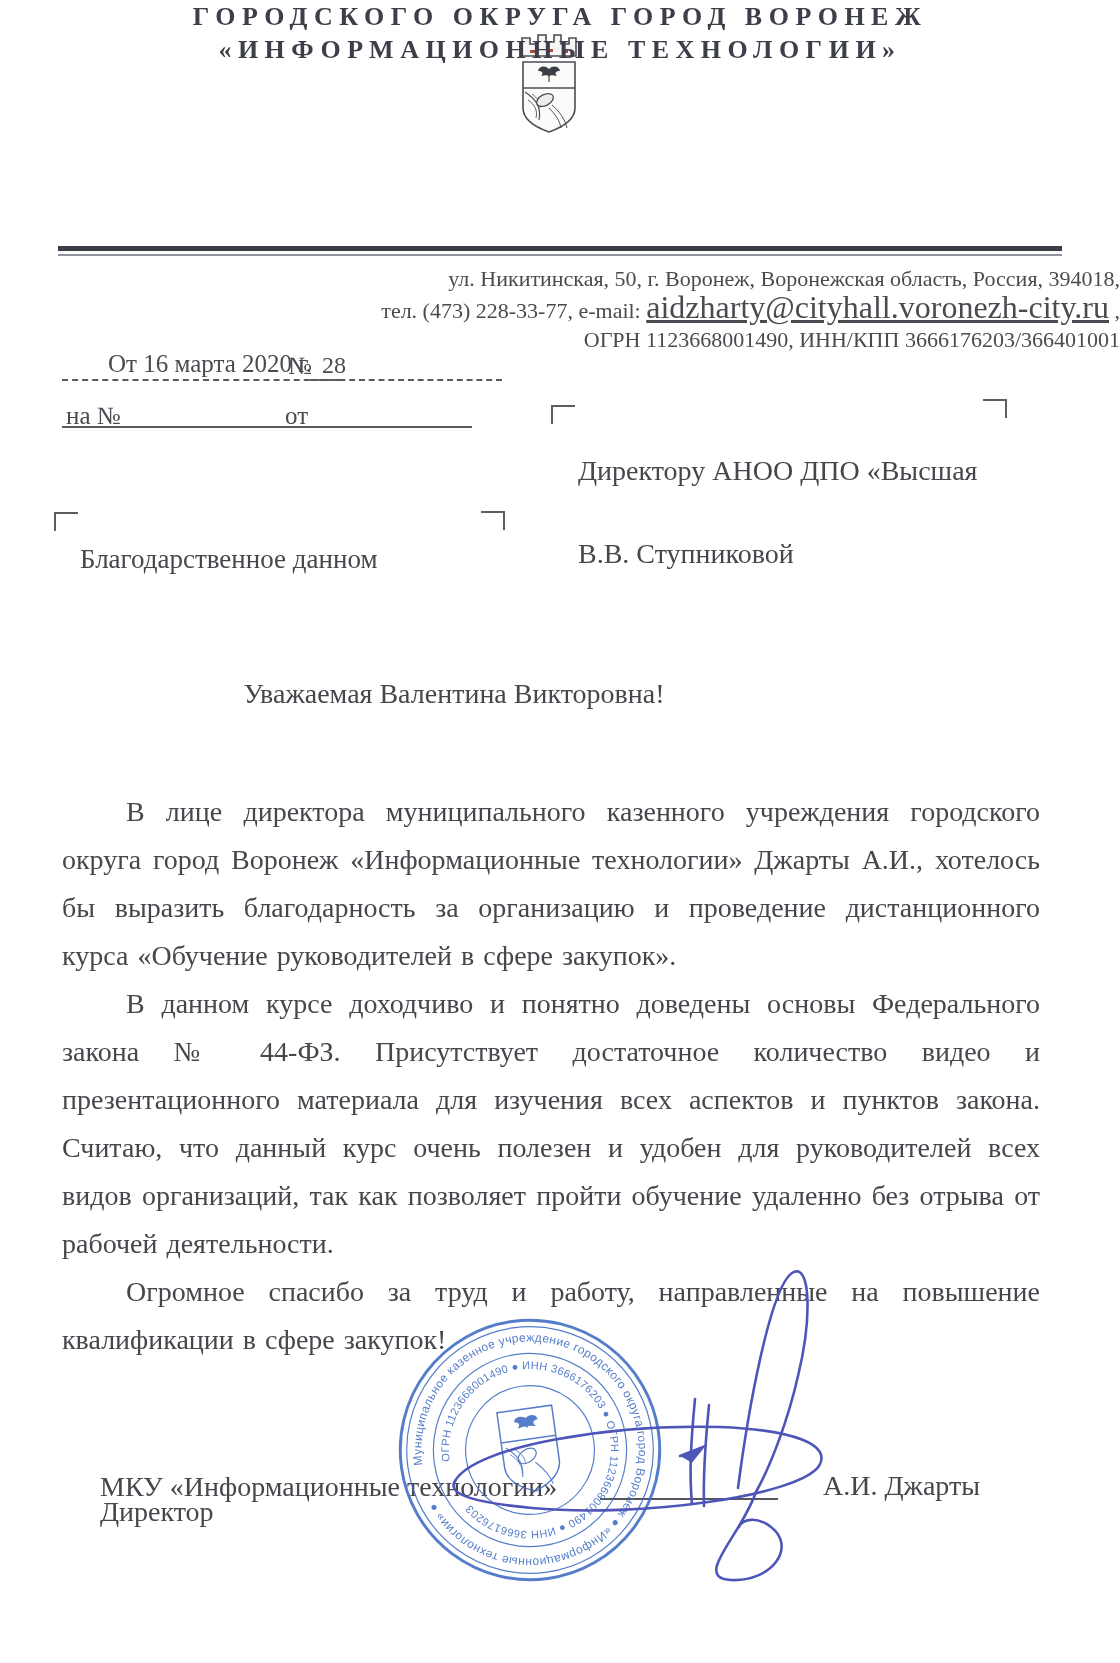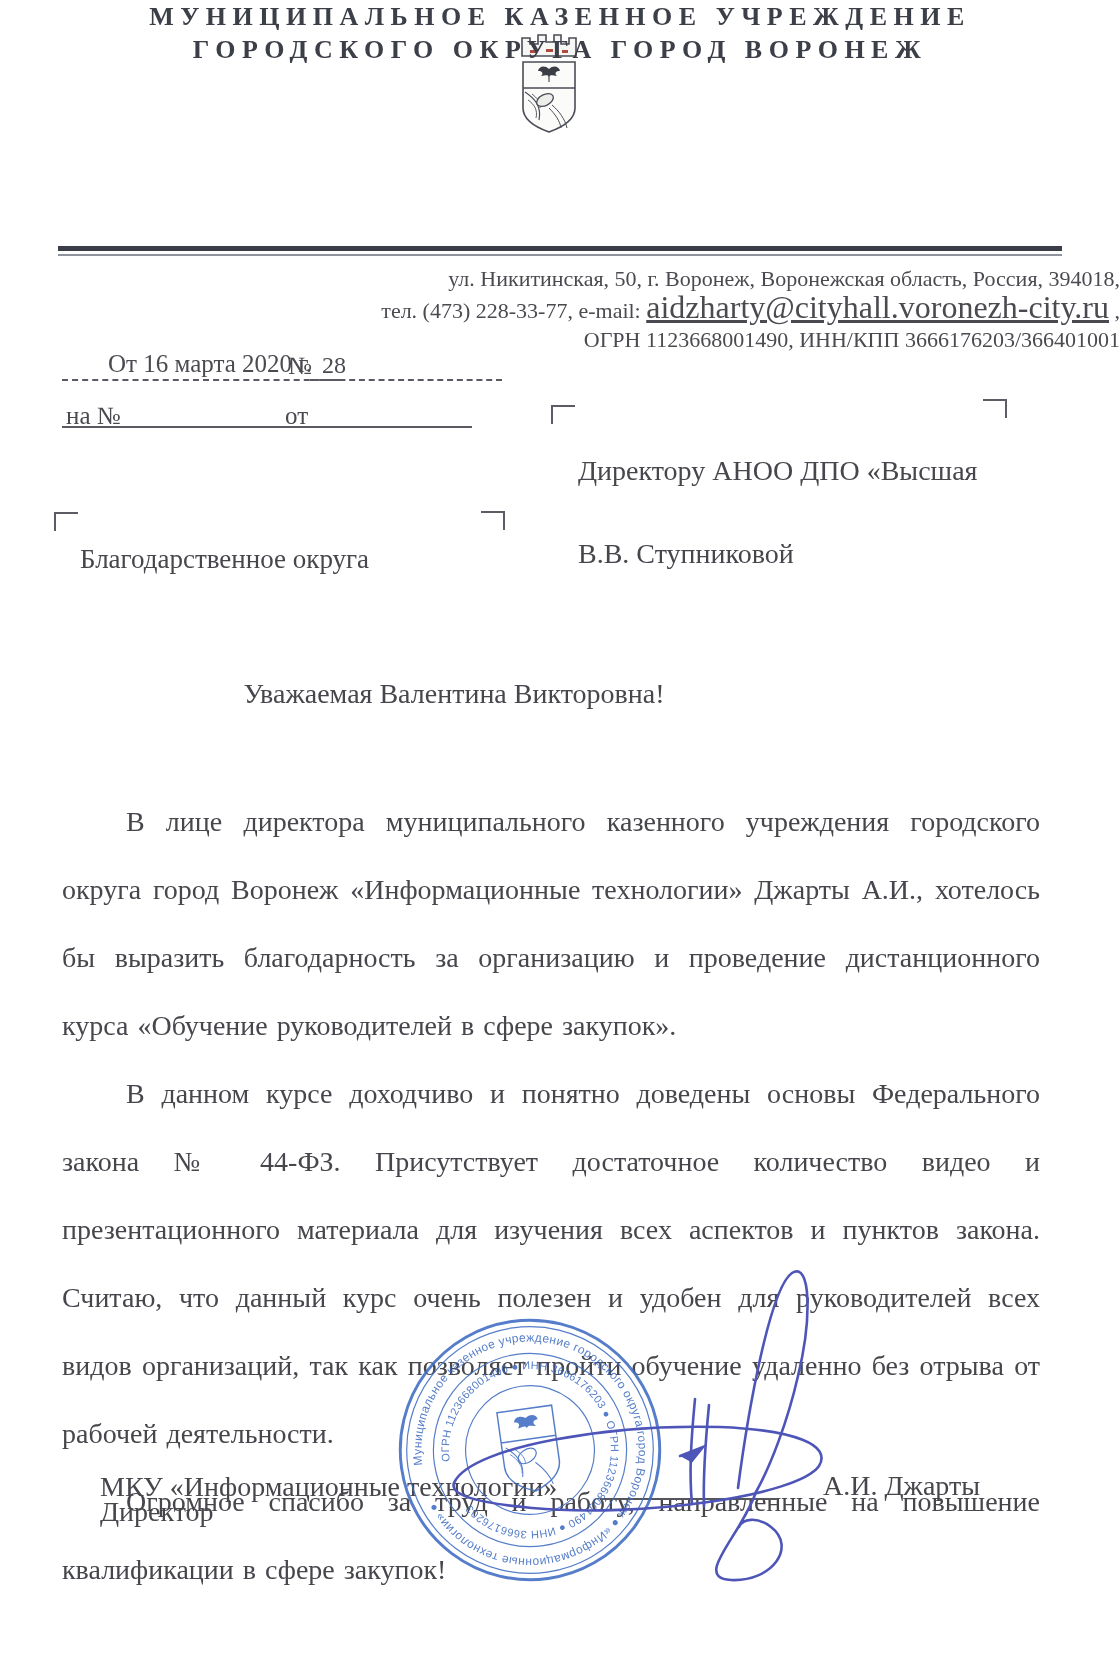"МУНИЦИПАЛЬНОЕ КАЗЕННОЕ УЧРЕЖДЕНИЕ" div { html: <div>МУНИЦИПАЛЬНОЕ КАЗЕННОЕ УЧРЕЖДЕНИЕ</div> -> none }
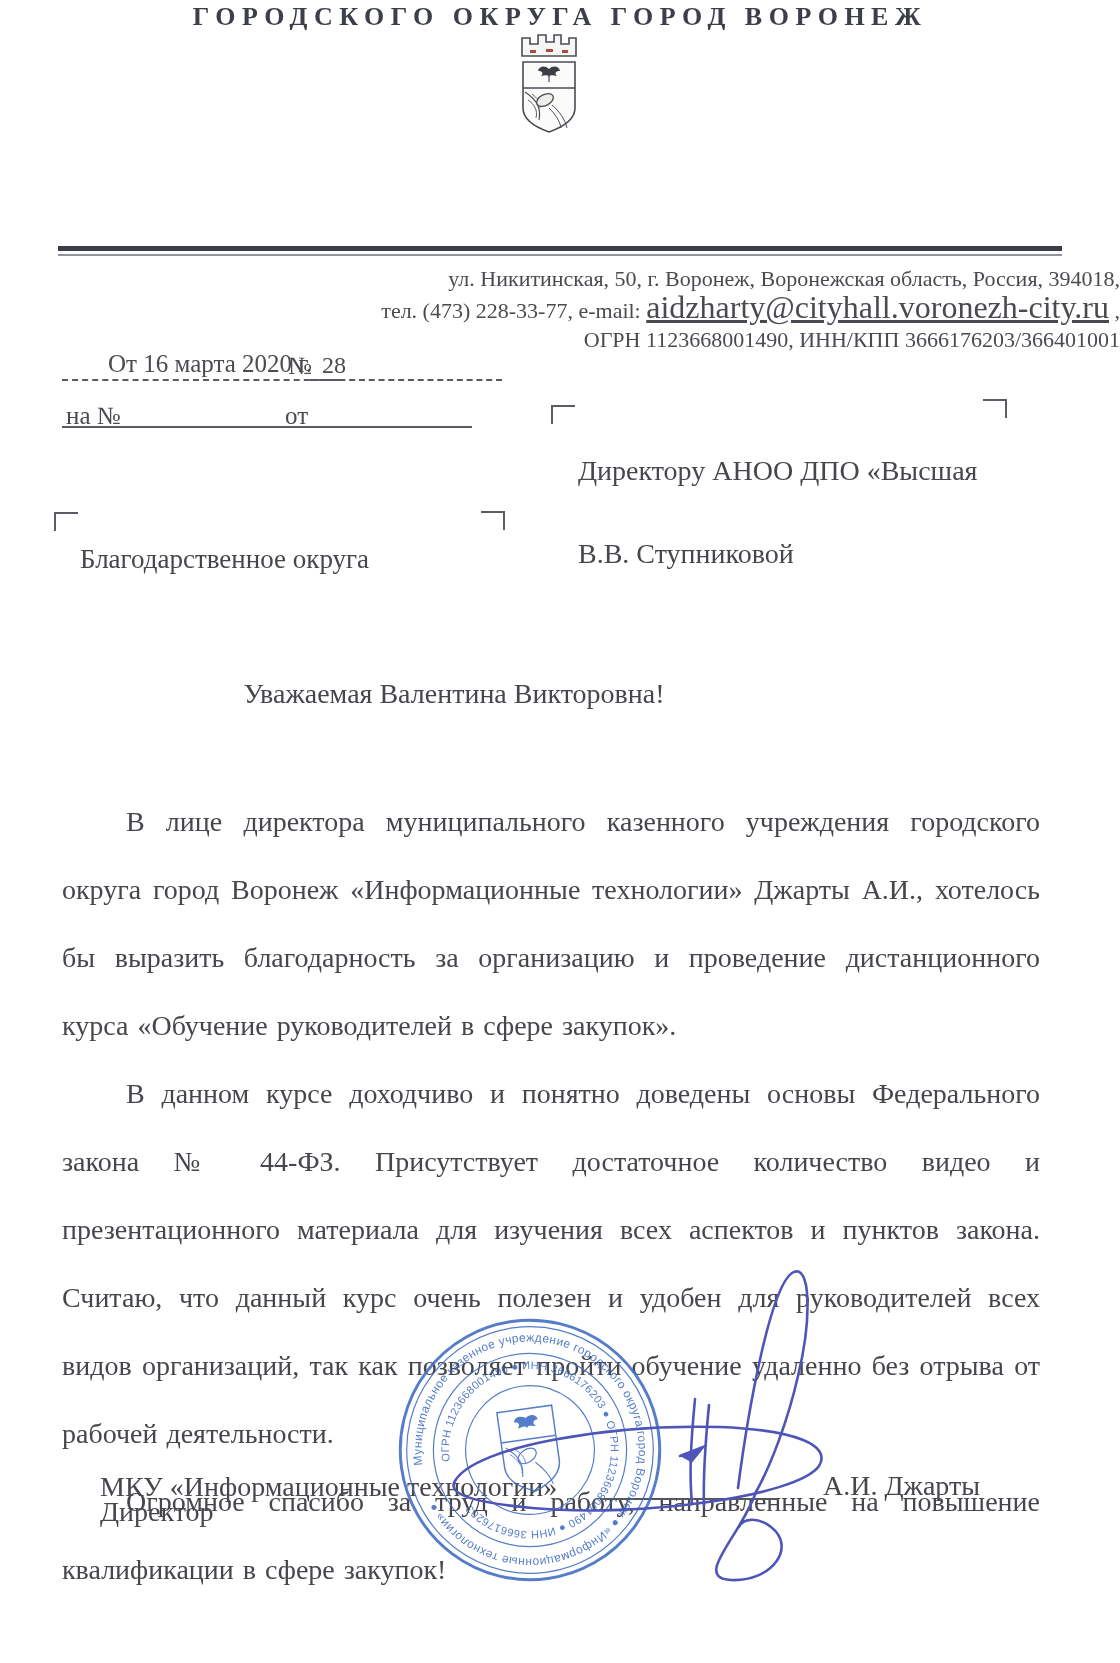"«ИНФОРМАЦИОННЫЕ ТЕХНОЛОГИИ»" div { html: none -> <div>«ИНФОРМАЦИОННЫЕ ТЕХНОЛОГИИ»</div> }
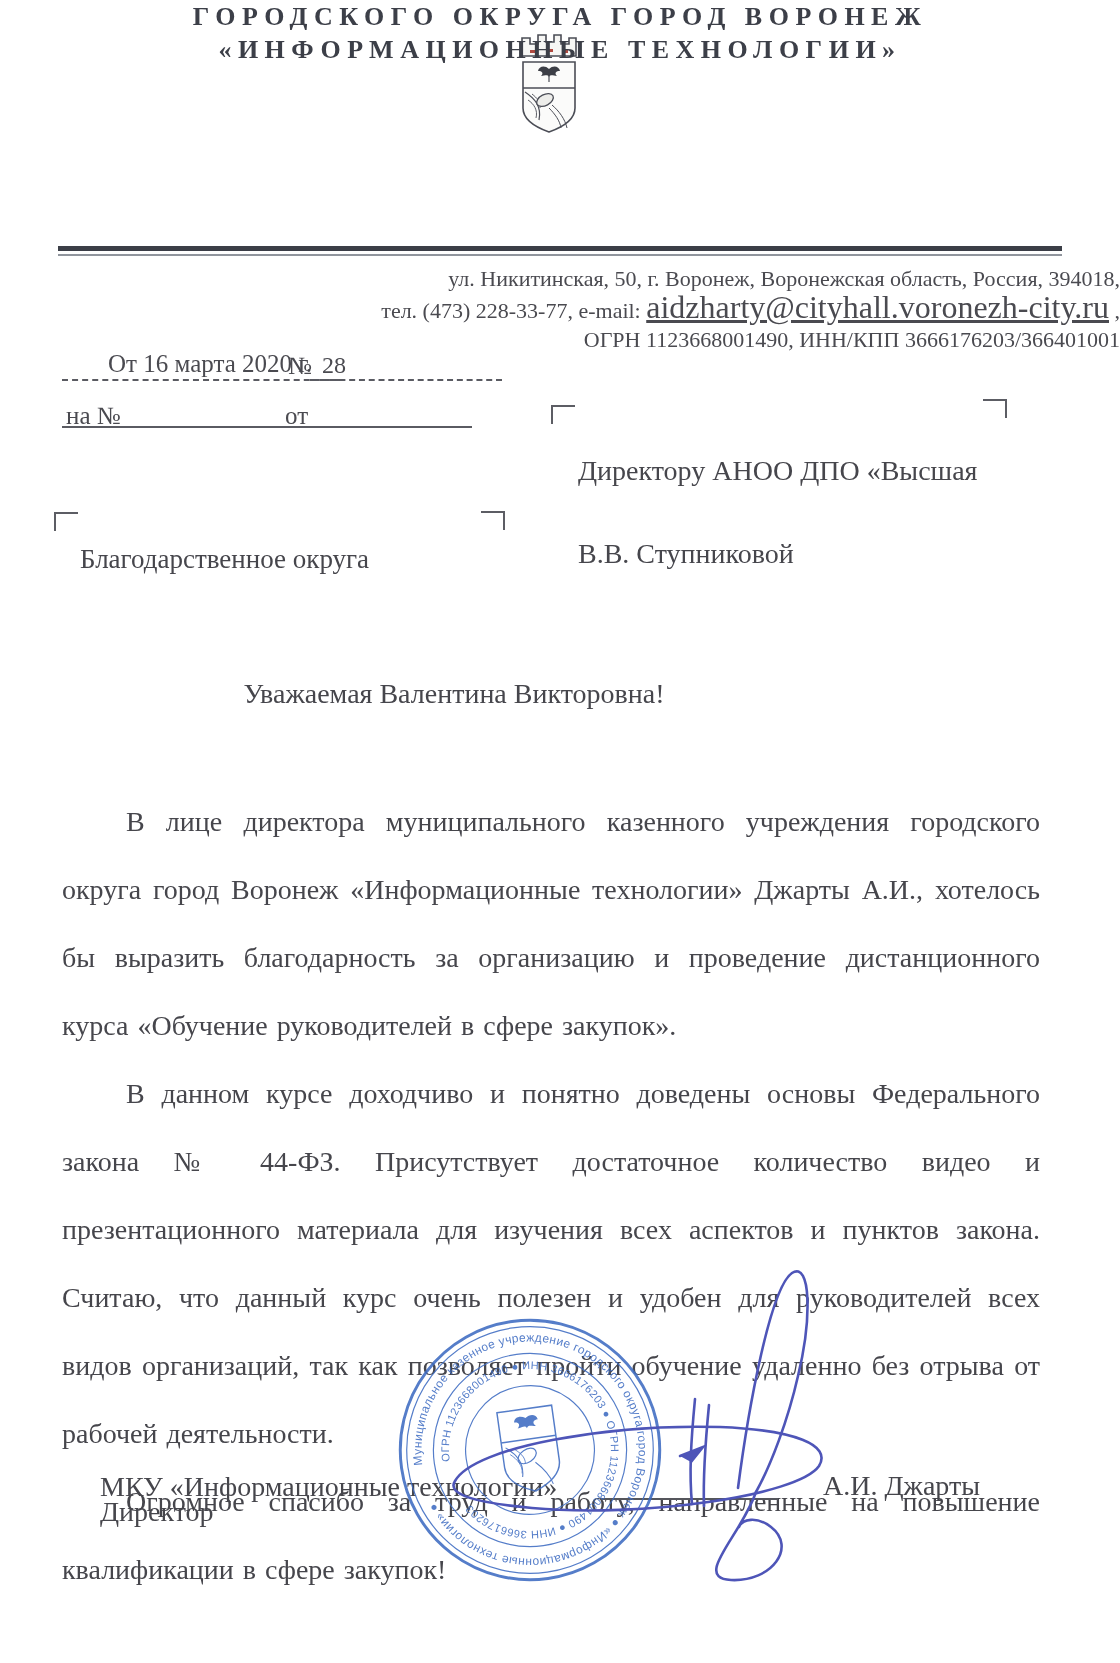"Благодарственное округа" div.abs { text: округа -> данном }
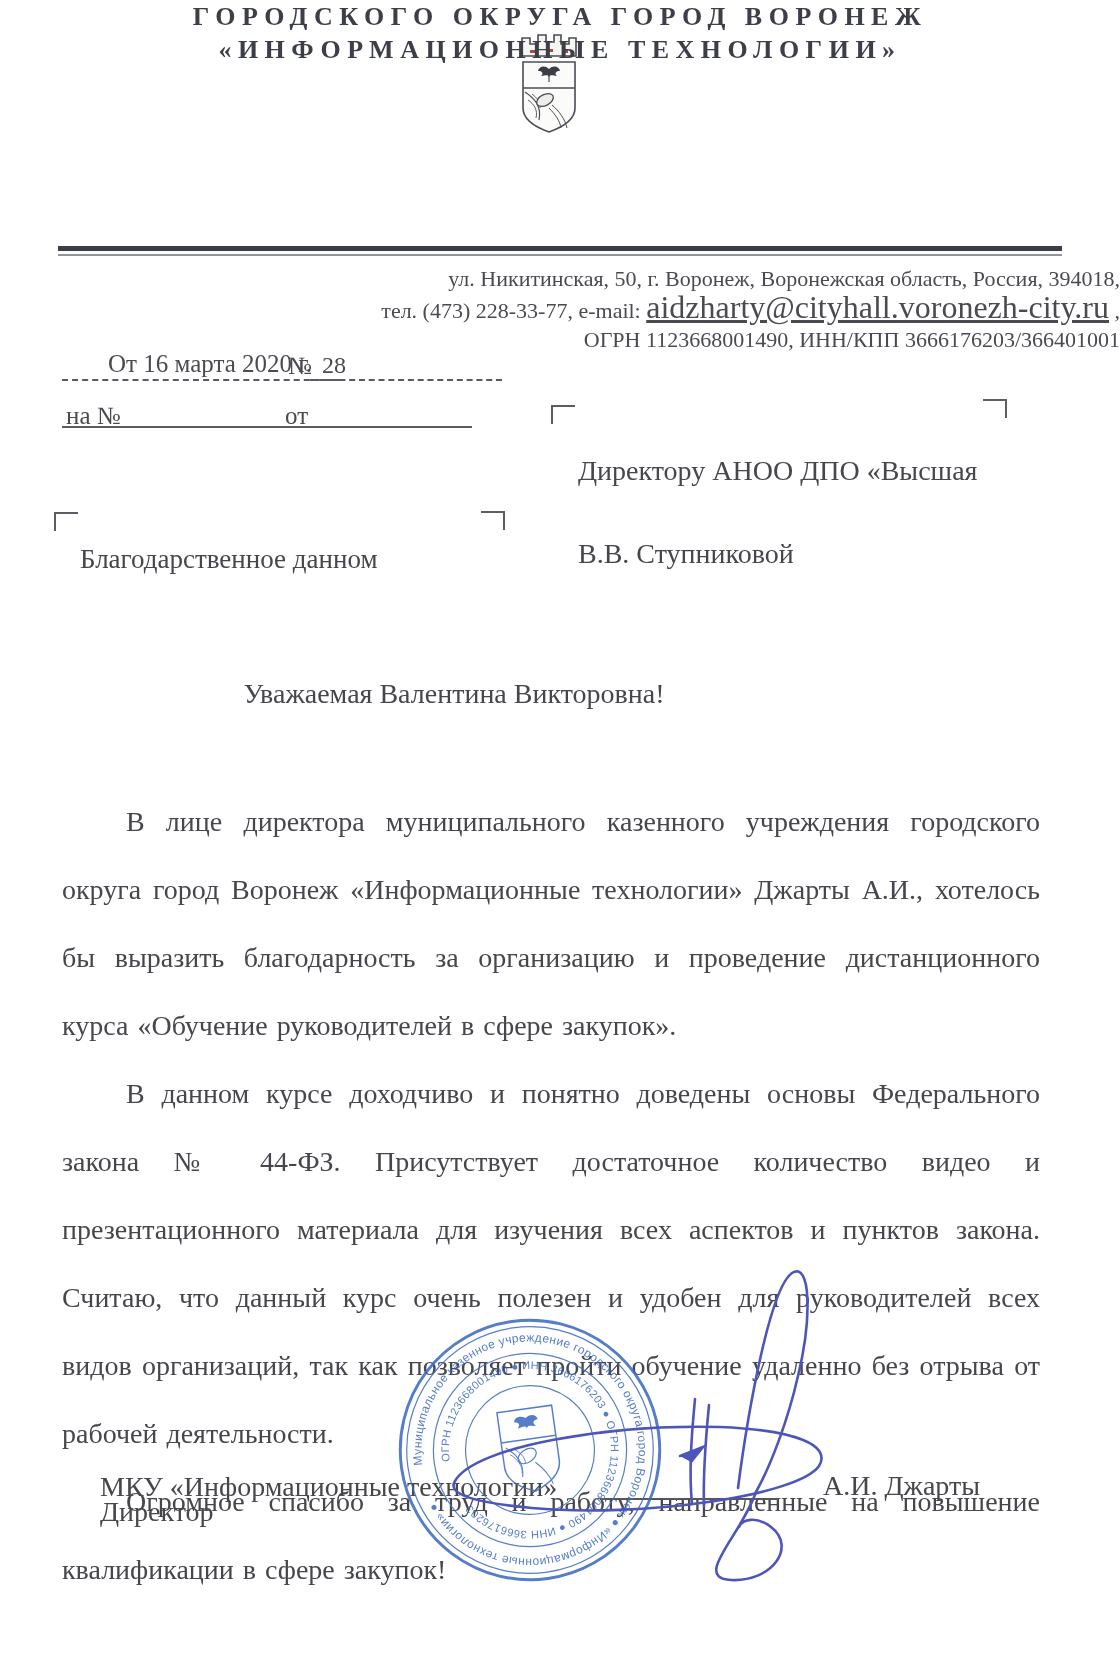"В лице директора муниципального" .body-text { line-height: 68px -> 48px }
